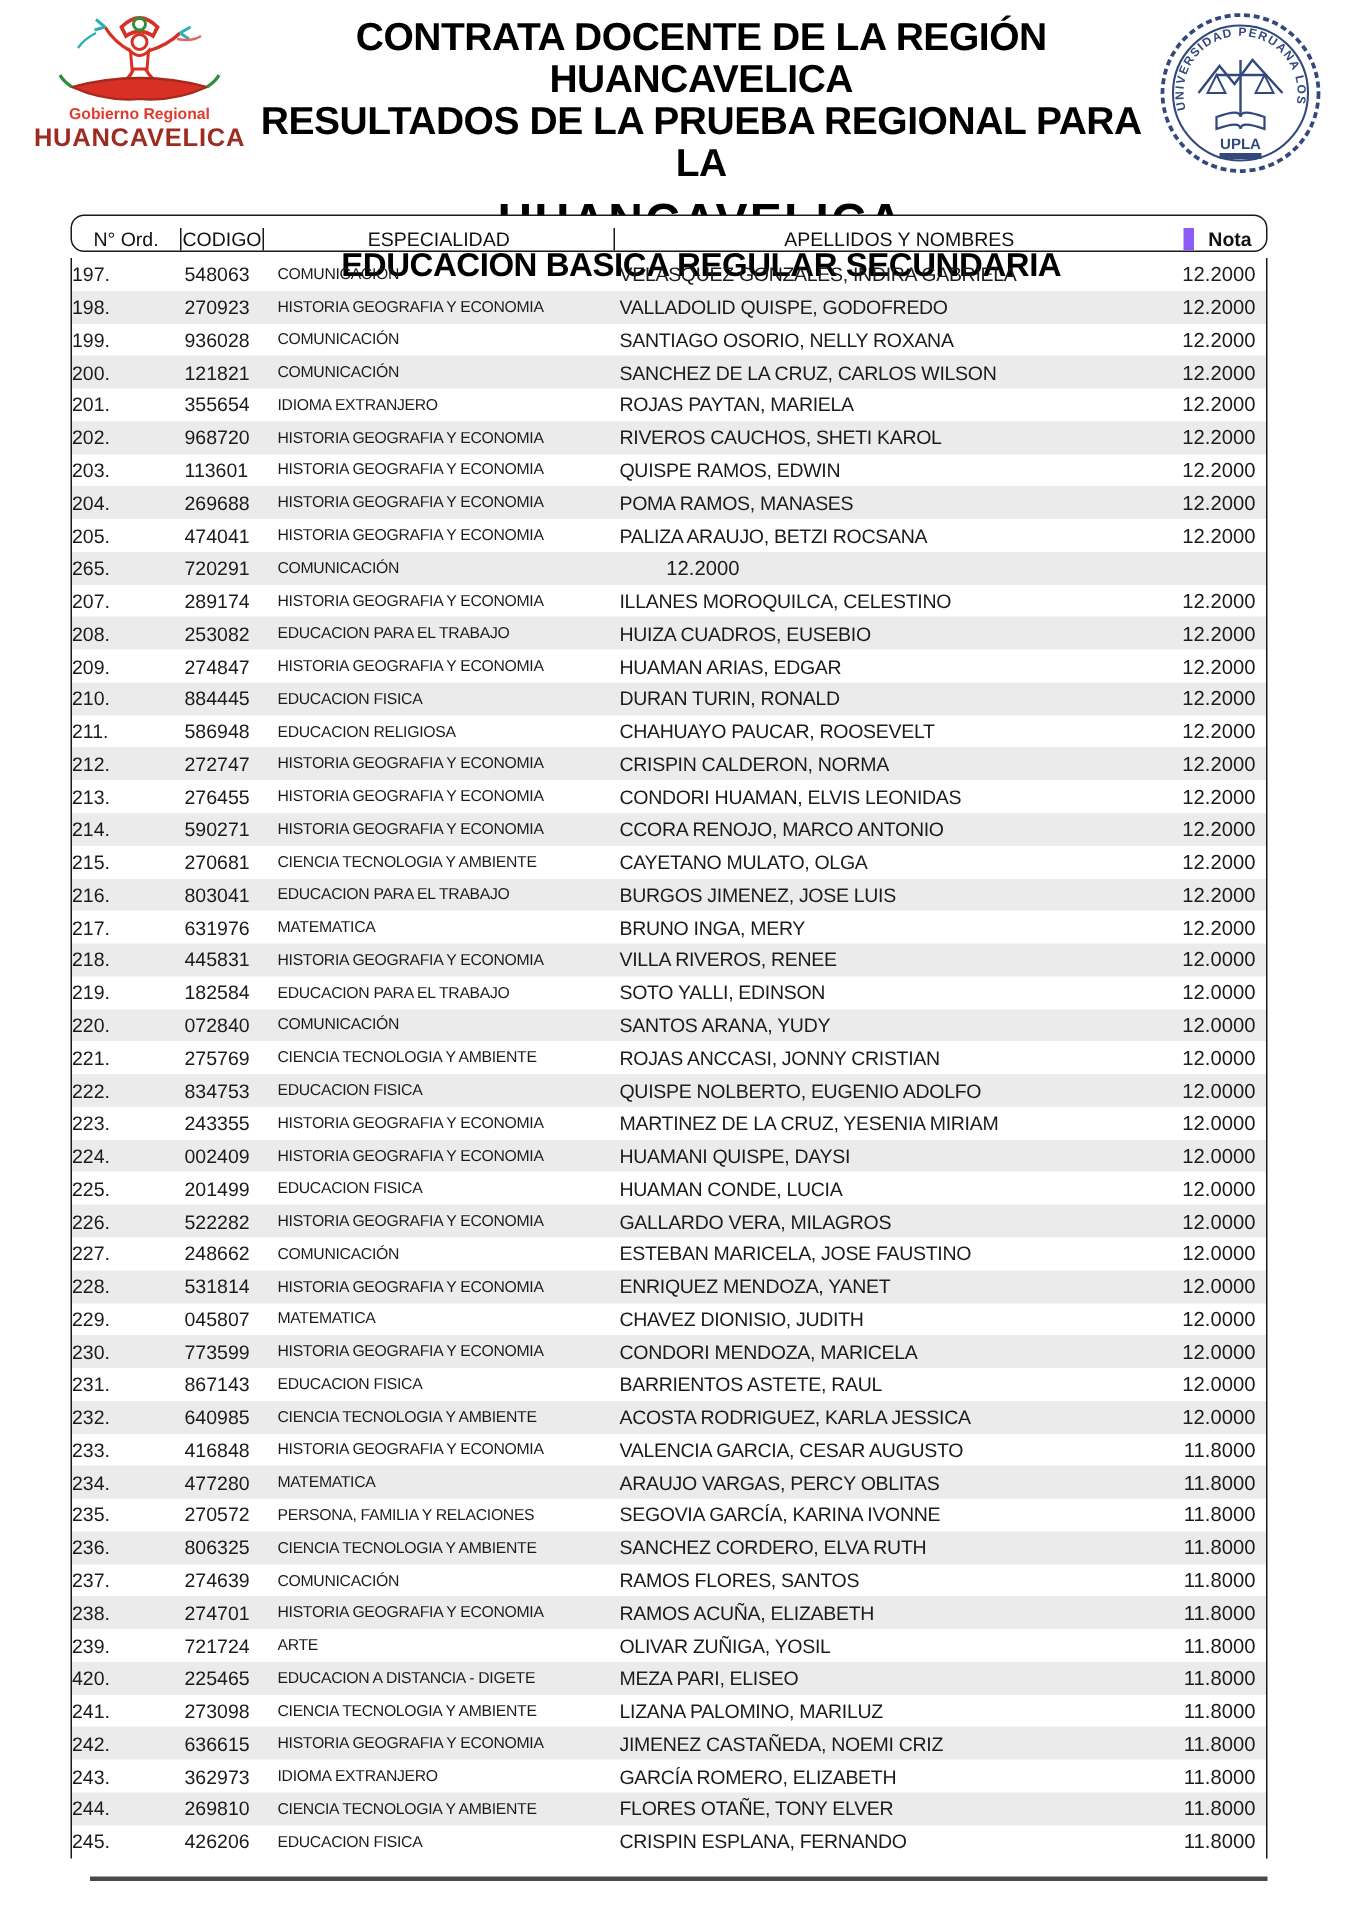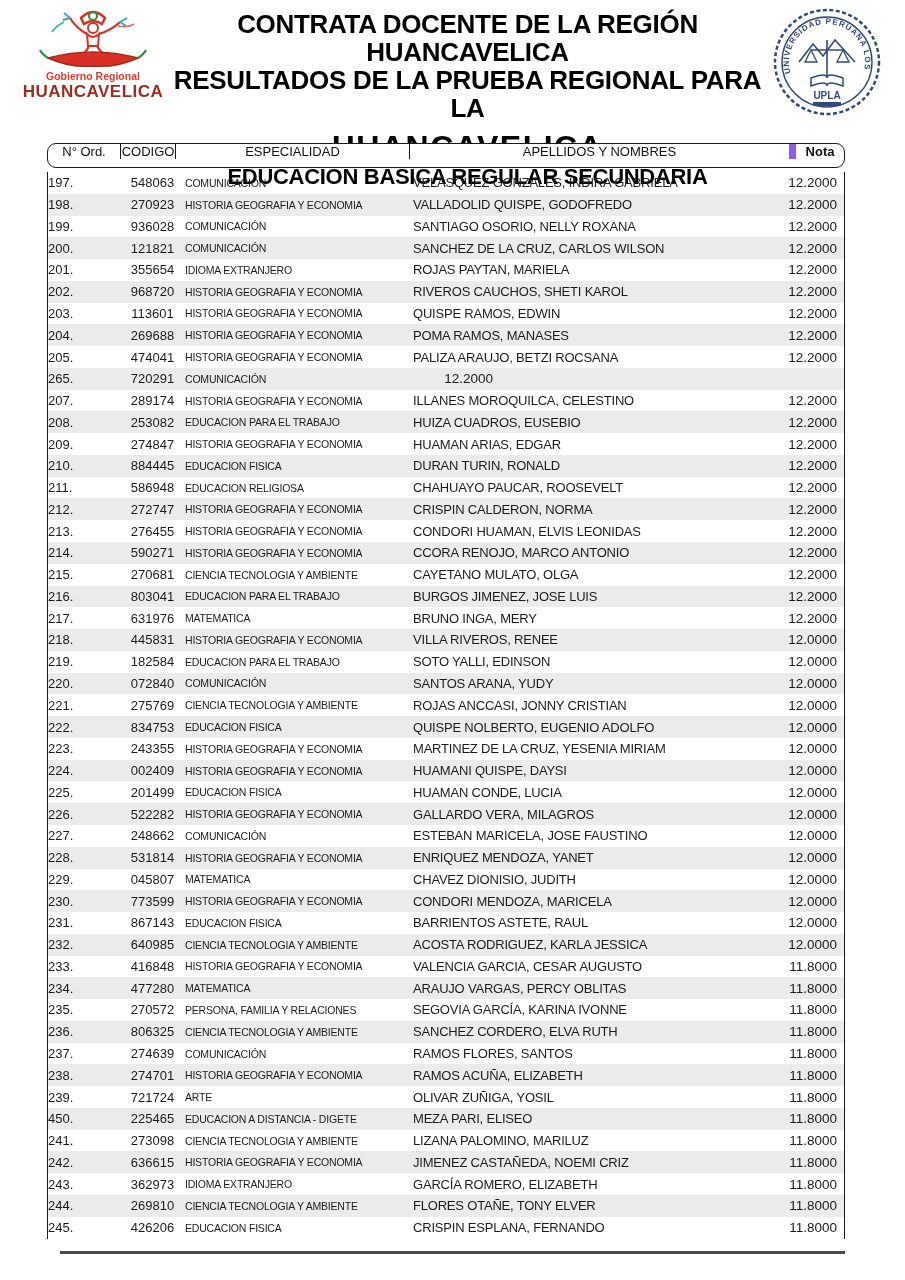"N° Ord." .thead { align-items: flex-start -> flex-end }
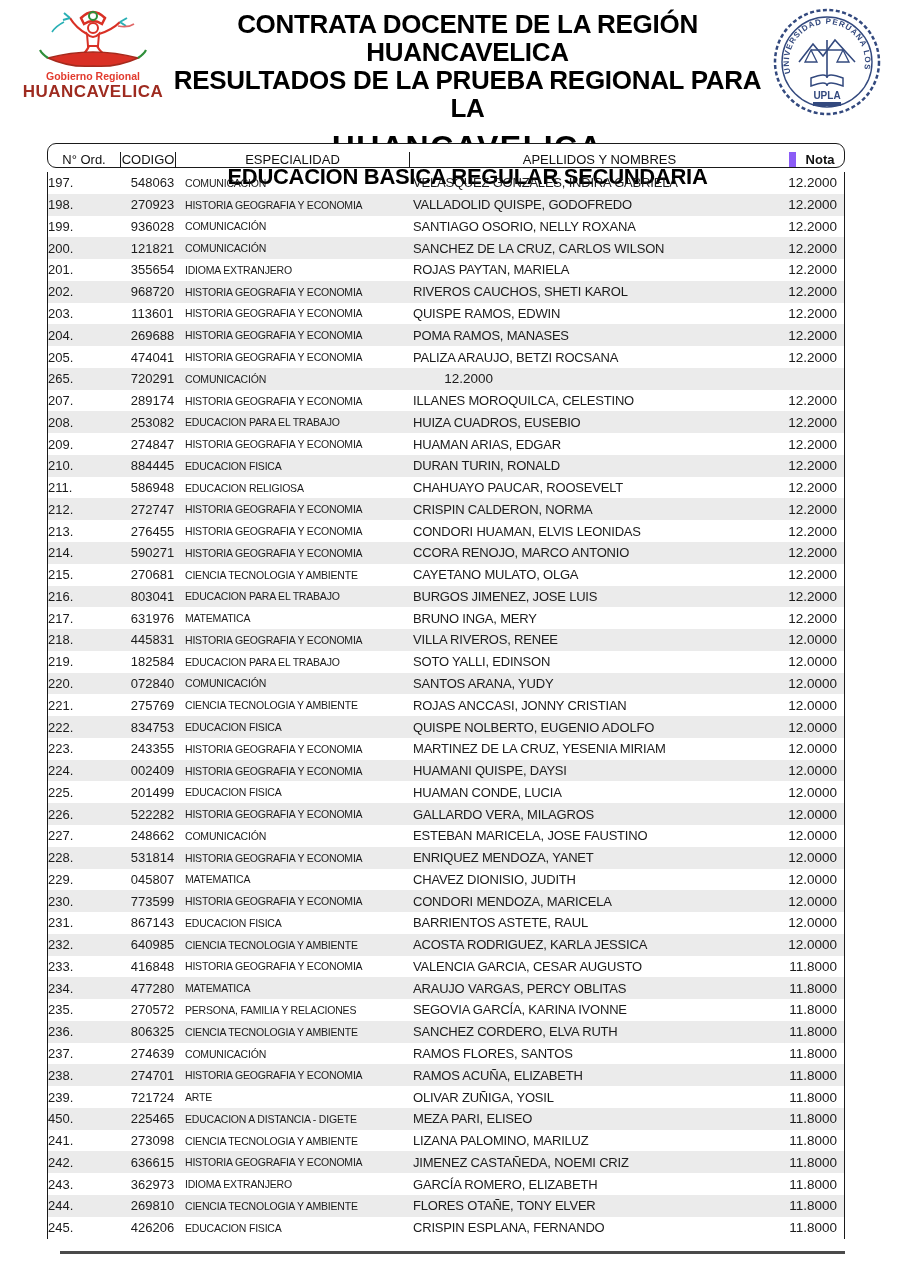"548063" .trow .cod { text-align: center -> none }
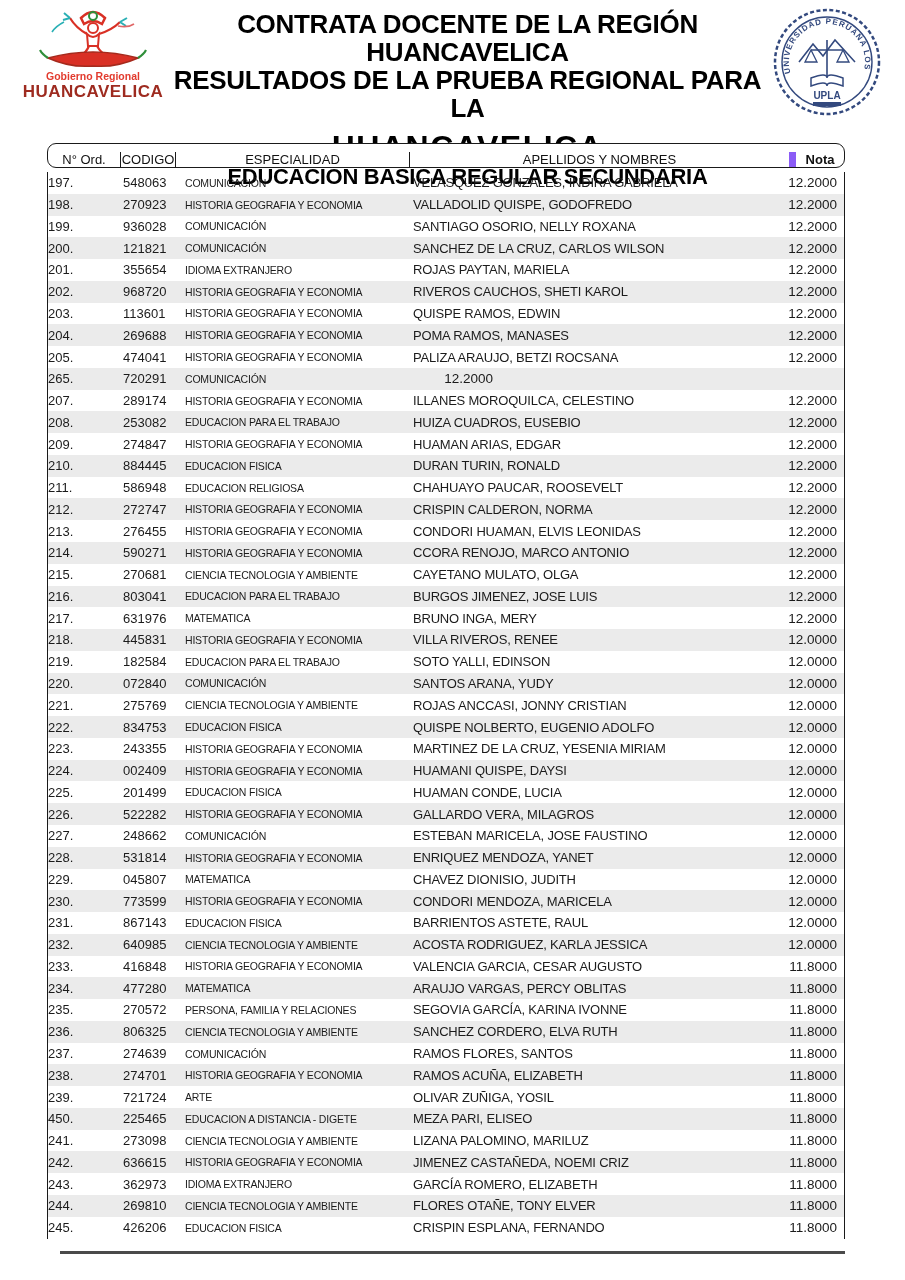"450." span.ord { text: 450 -> 420 }
